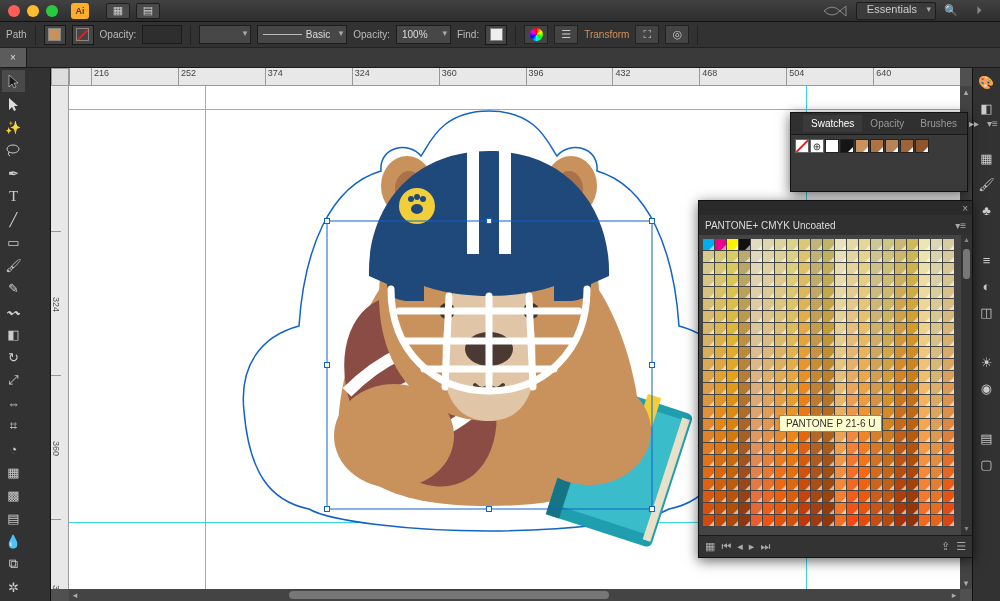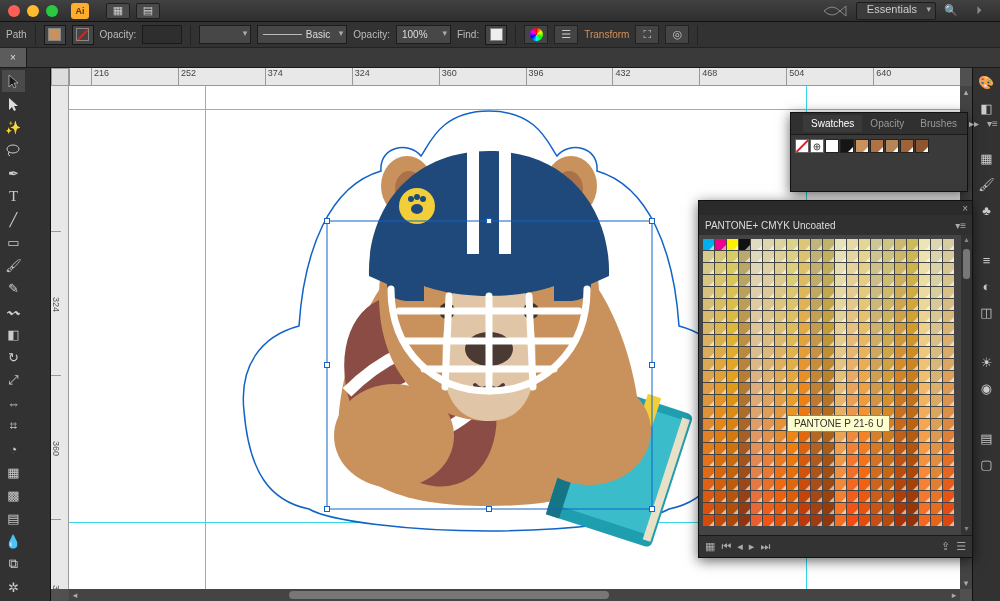"PANTONE P 21-6 U" div.pt-tip { left: 88px -> 80px }
